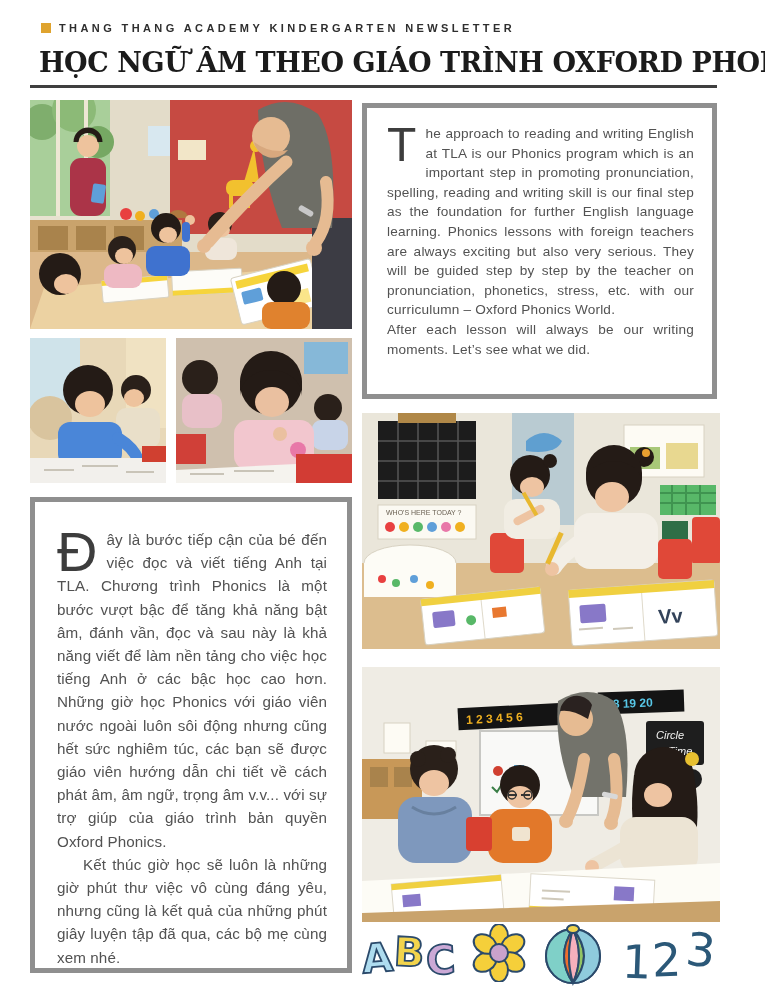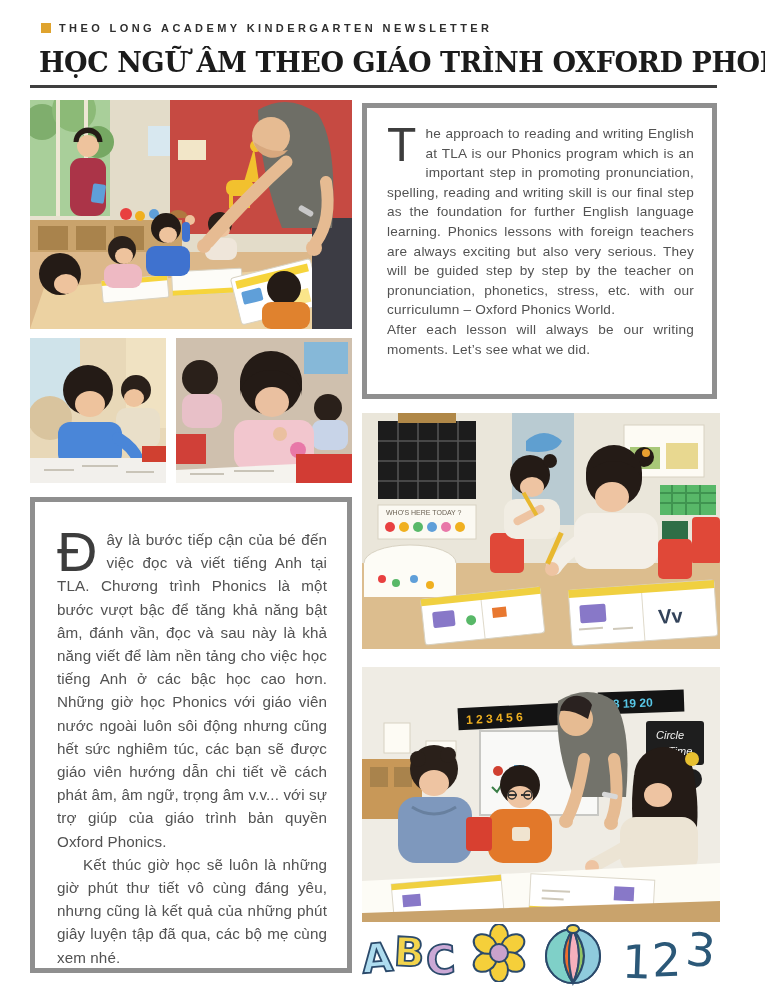"THEO LONG ACADEMY KINDERGARTEN" span.kicker-text { text: THEO LONG -> THANG THANG }
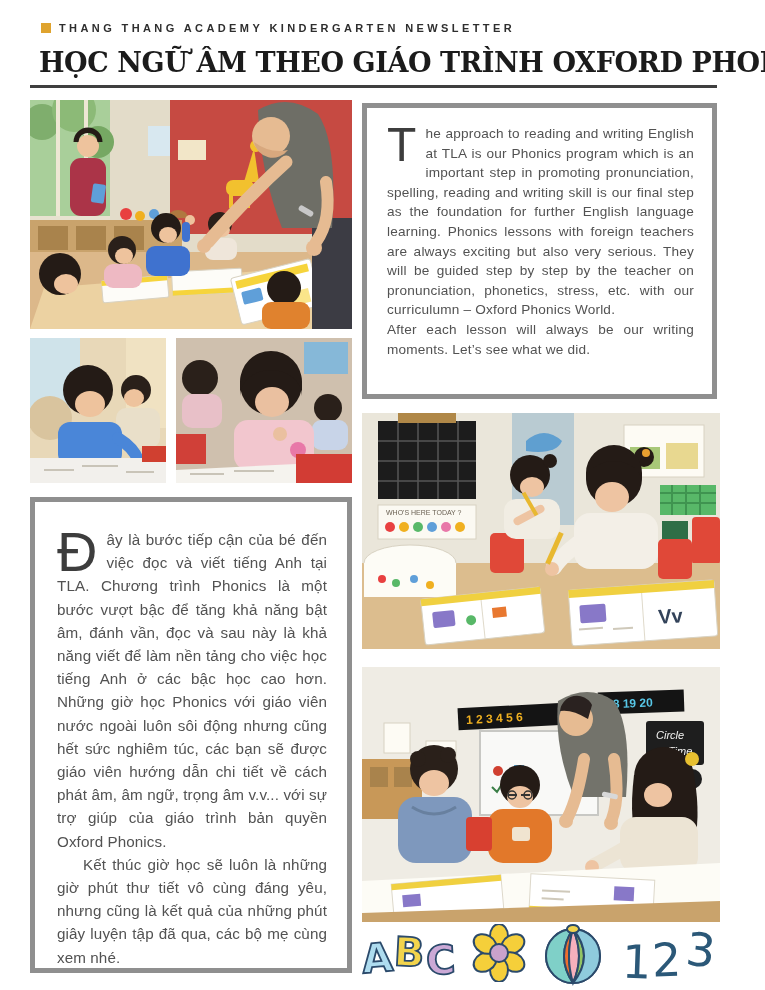"Kết thúc giờ học sẽ" p.para-2 { text: tiết -> việc }
